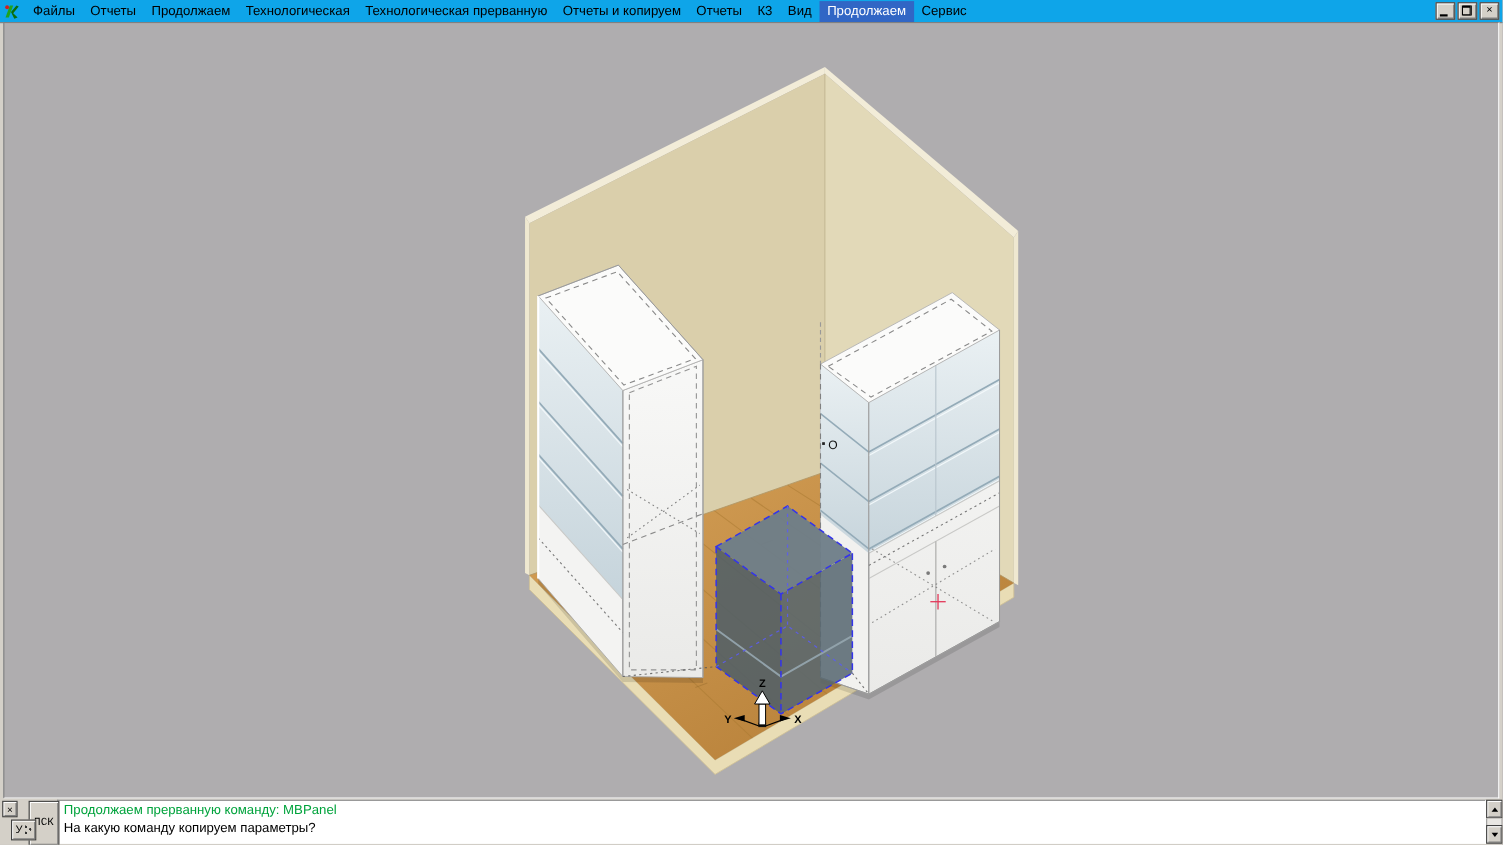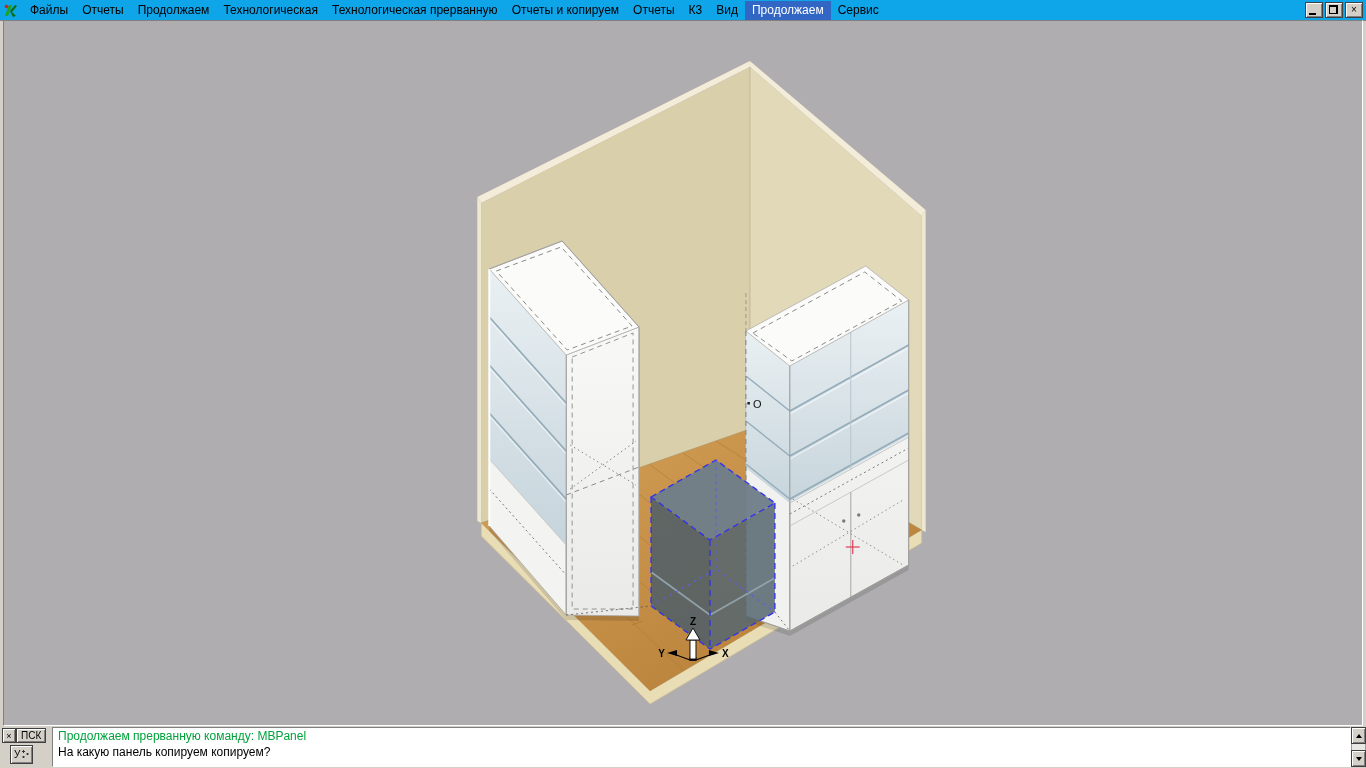"ПСК" .psk-btn { font-family: none -> Liberation Mono, monospace; left: 16px -> 26px; padding: 0 4px -> 13px 4px }
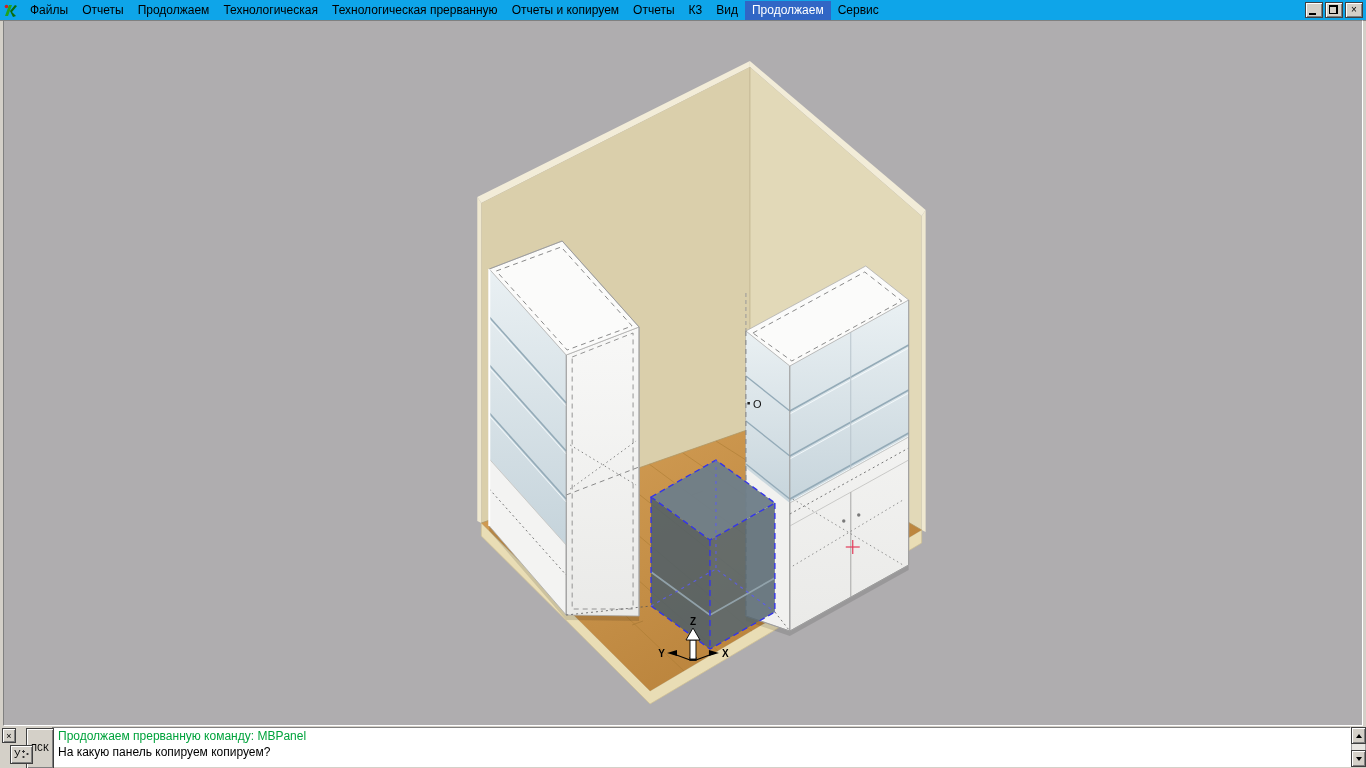"На какую панель копируем копируем?" div.cmd-line-black { text: панель копируем копируем -> команду копируем параметры }
